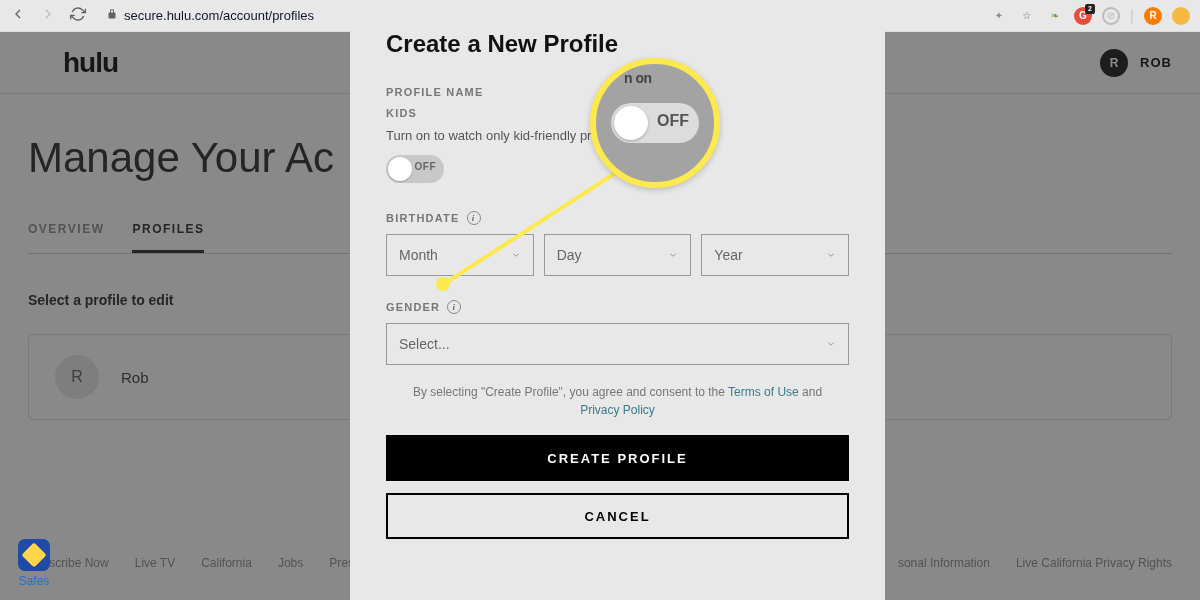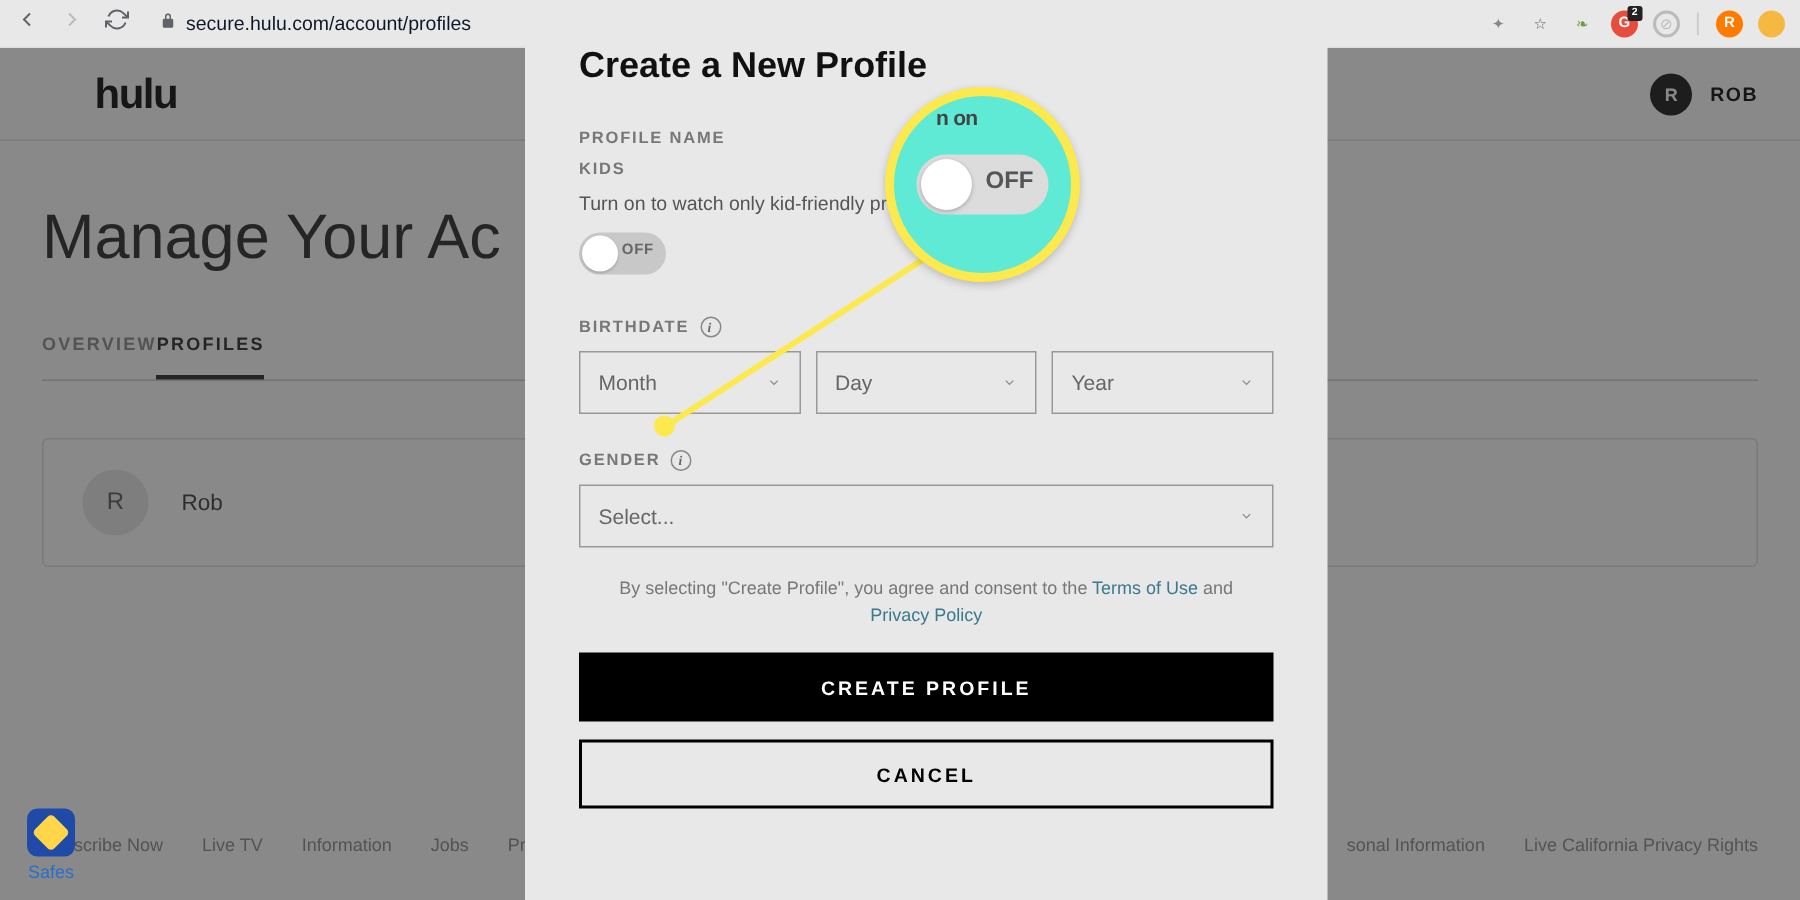"n on" .callout-circle { background: #5eead4 -> #a3a3a3 }
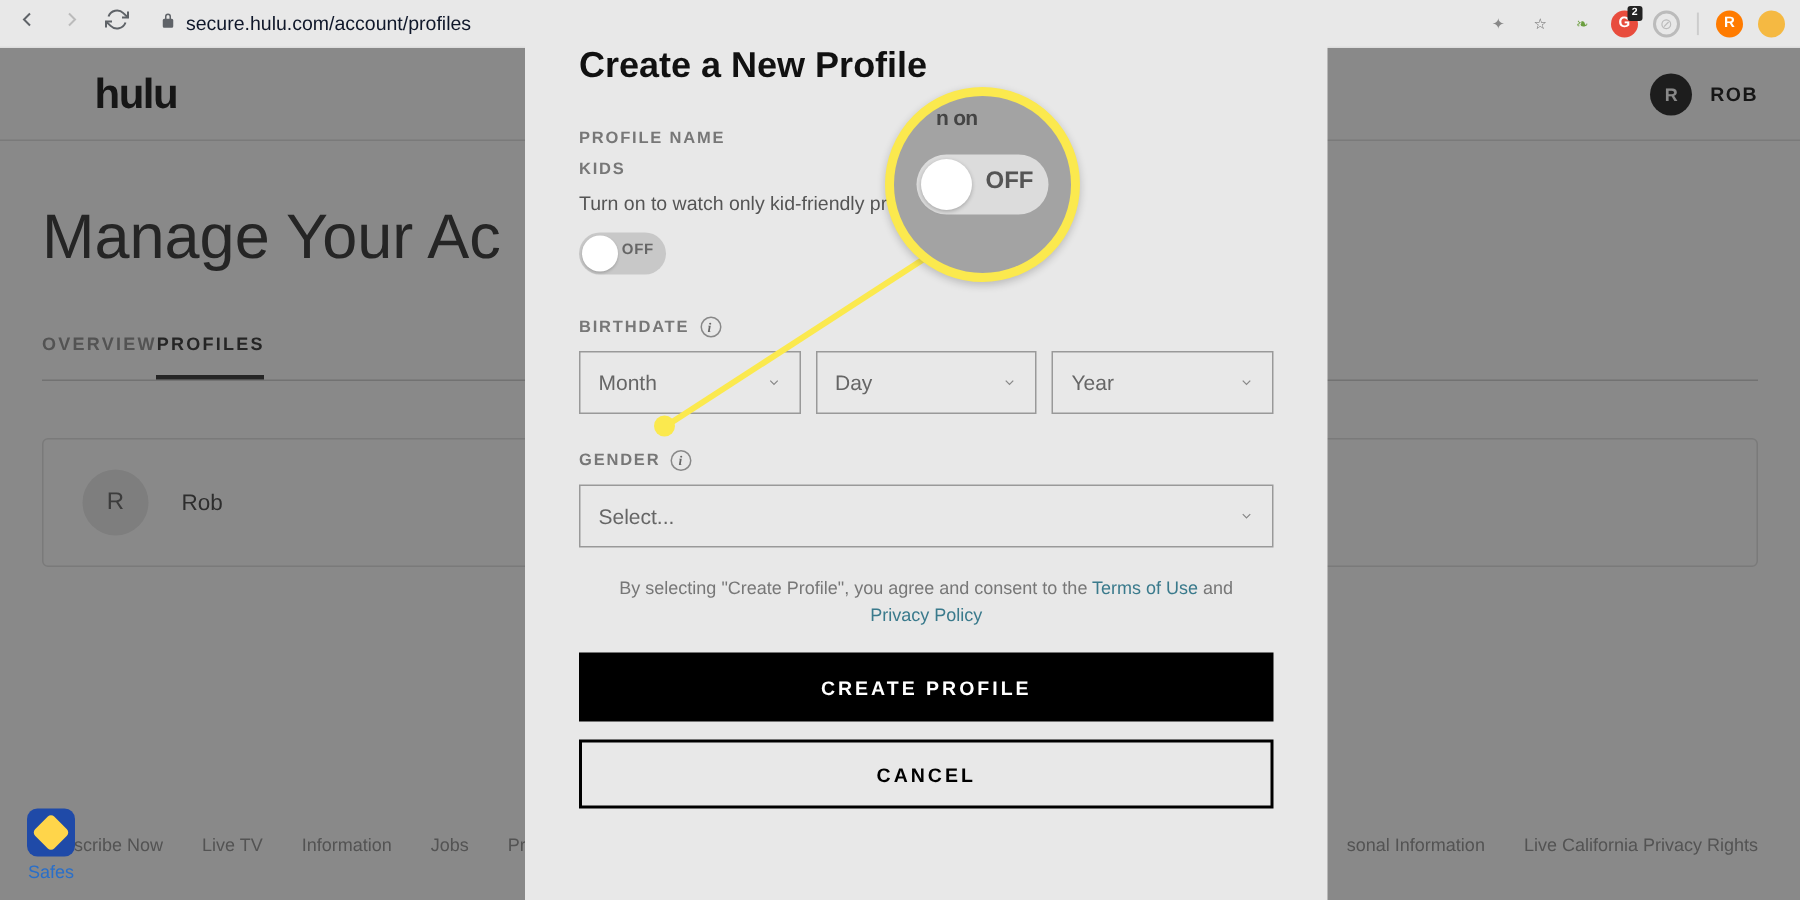"OVERVIEW" .tabs { gap: none -> 28px }
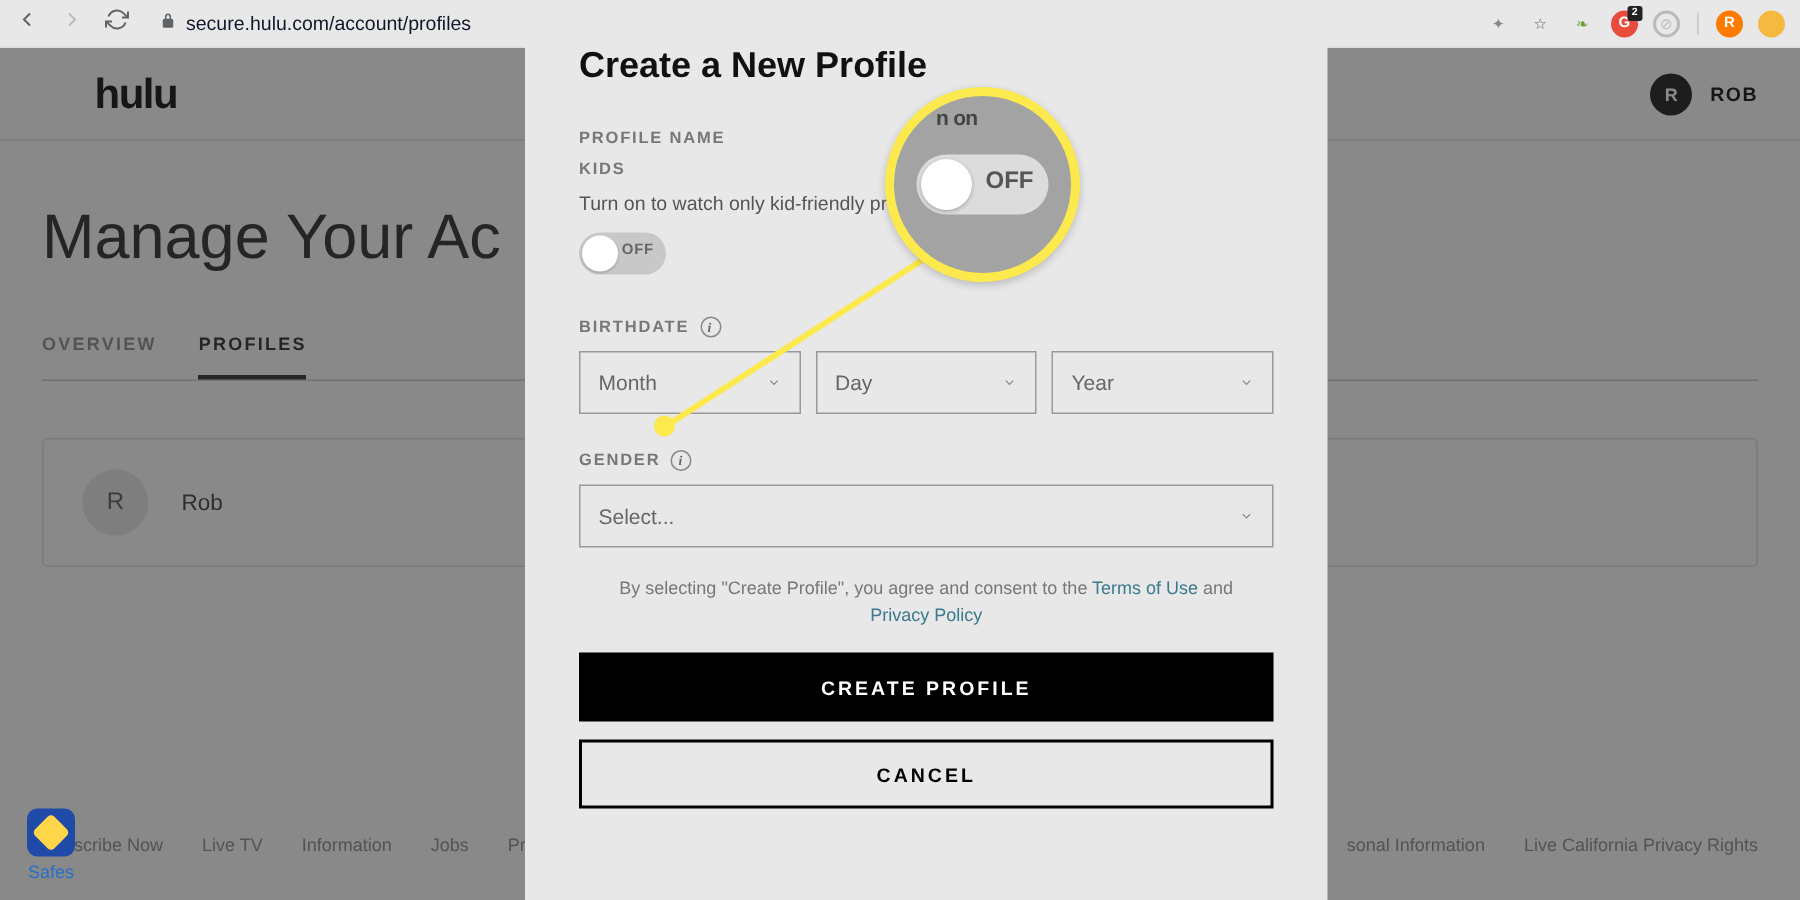"Select a profile to edit" div.section-label { html: none -> <div>Select a profile to edit</div> }
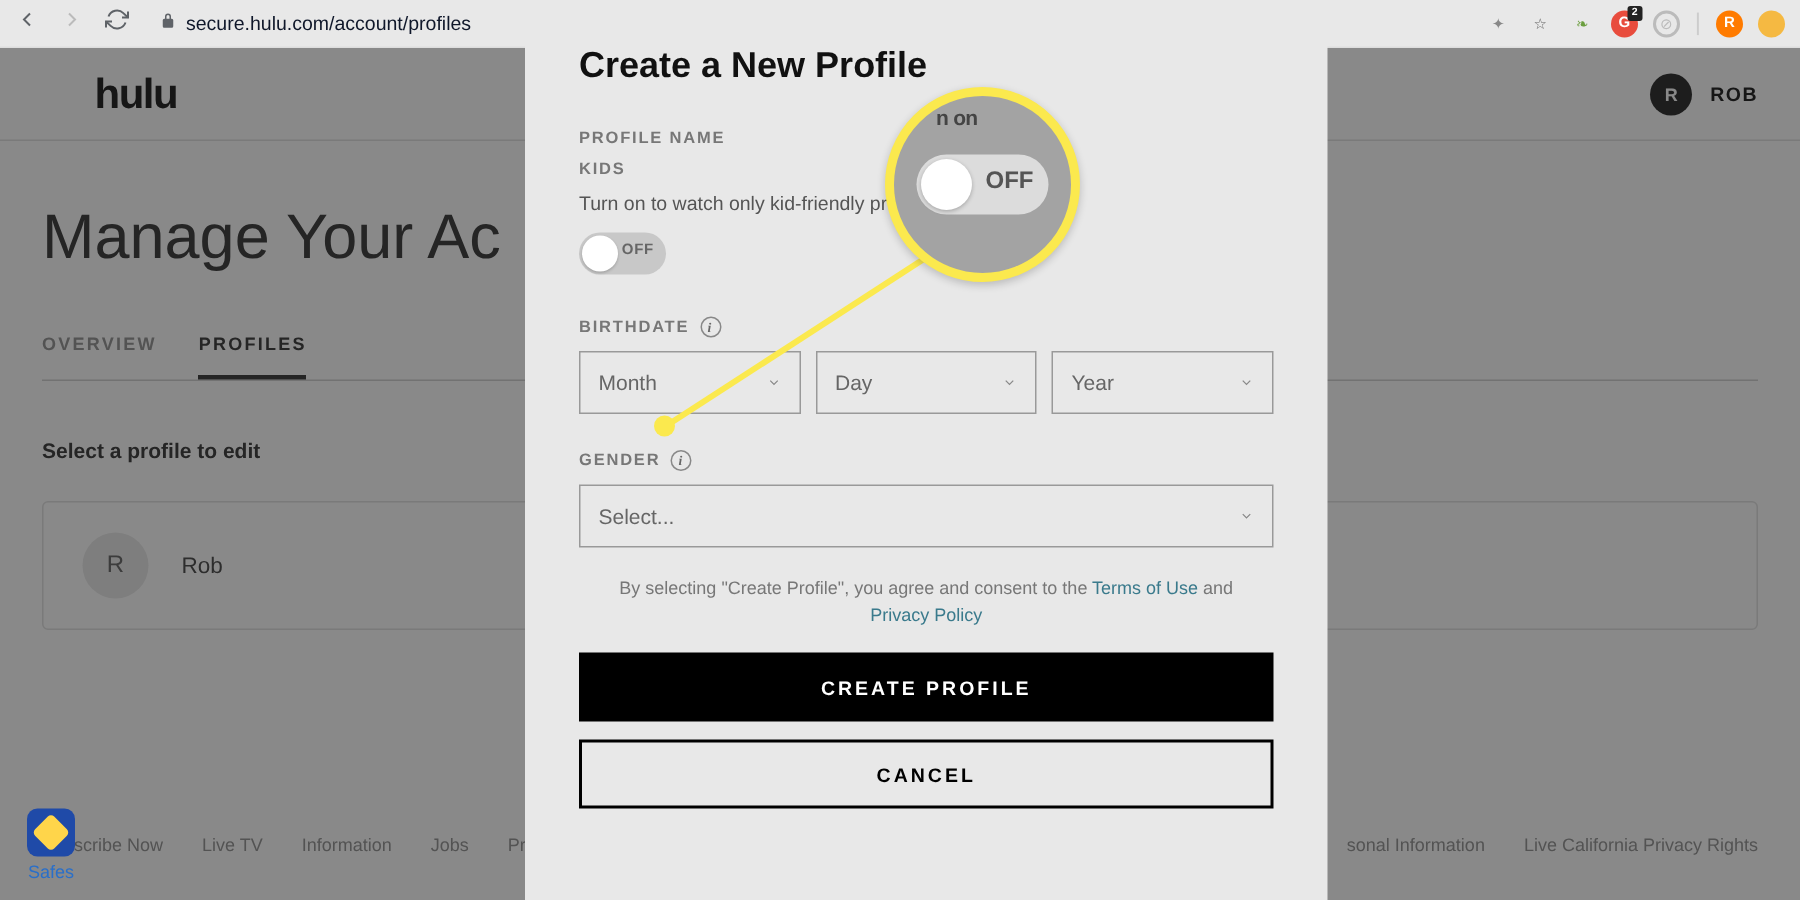"Information" span { text: Information -> California }
